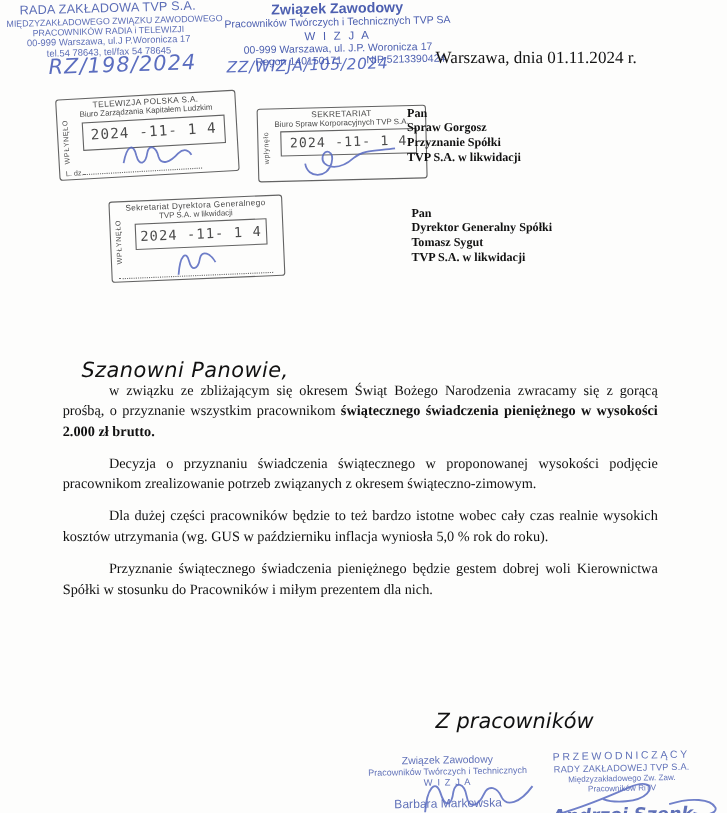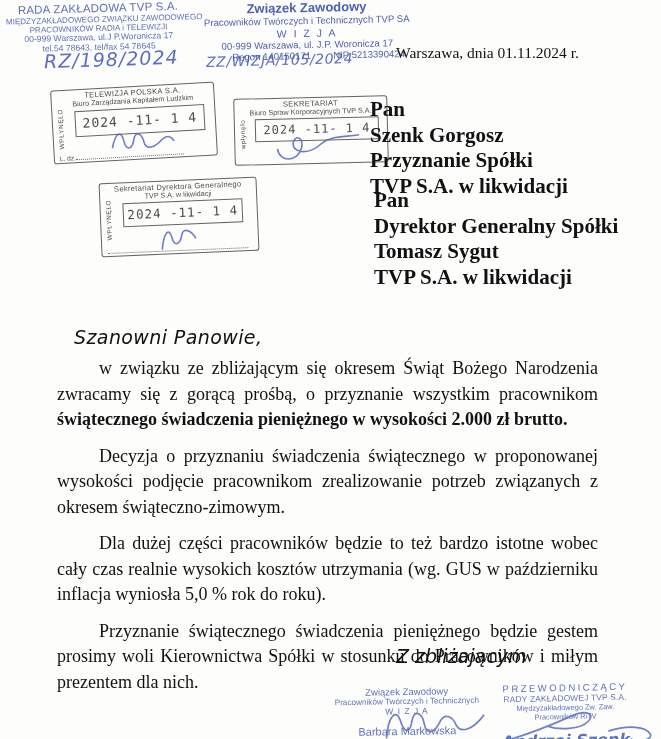"Pan" .addressee { font-size: 21px -> 11px }
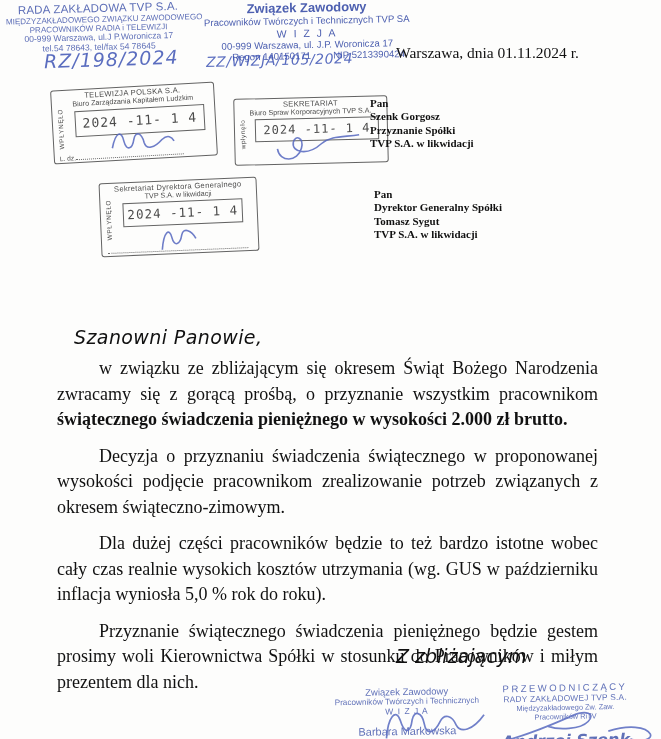"Szenk Gorgosz" div { text: Szenk -> Spraw }
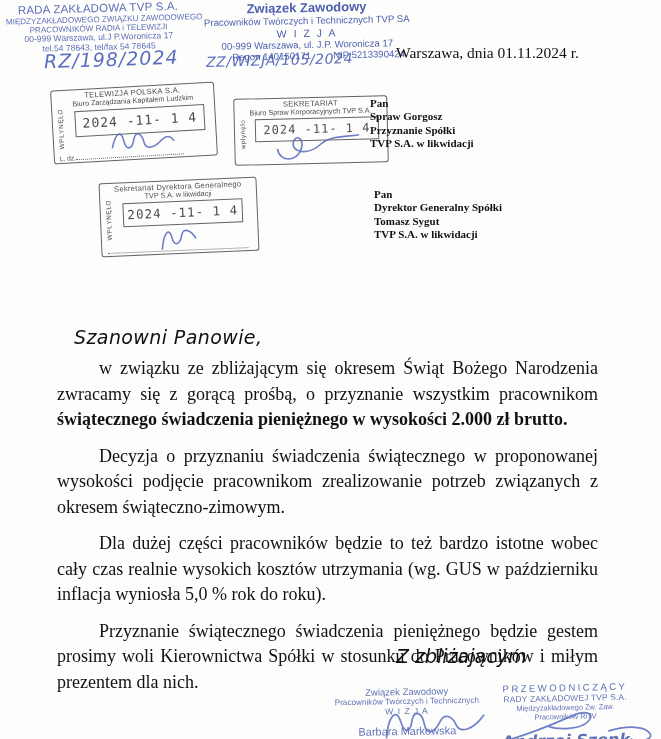"w związku ze zbliżającym się" .body { font-size: 18px -> 13px; top: 356px -> 346px }
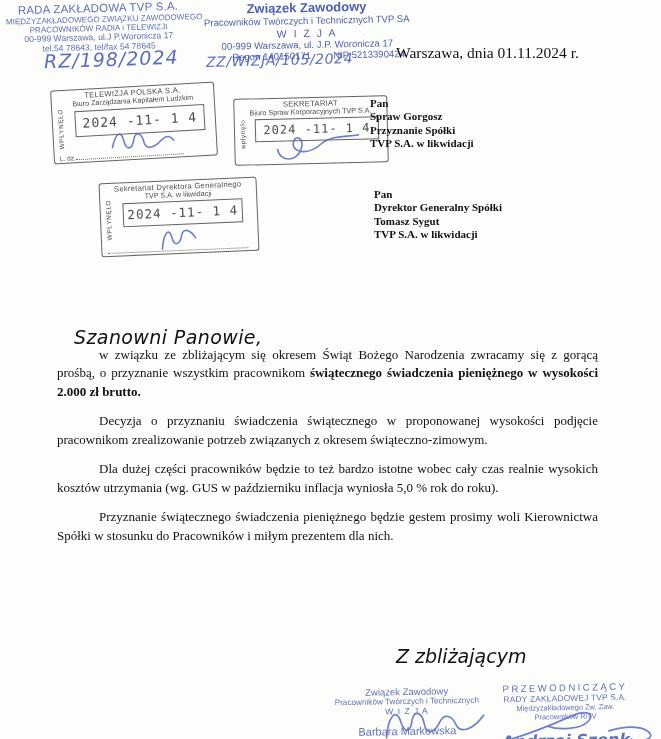"Przyznanie świątecznego świadczenia" p { text: prosimy -> dobrej }
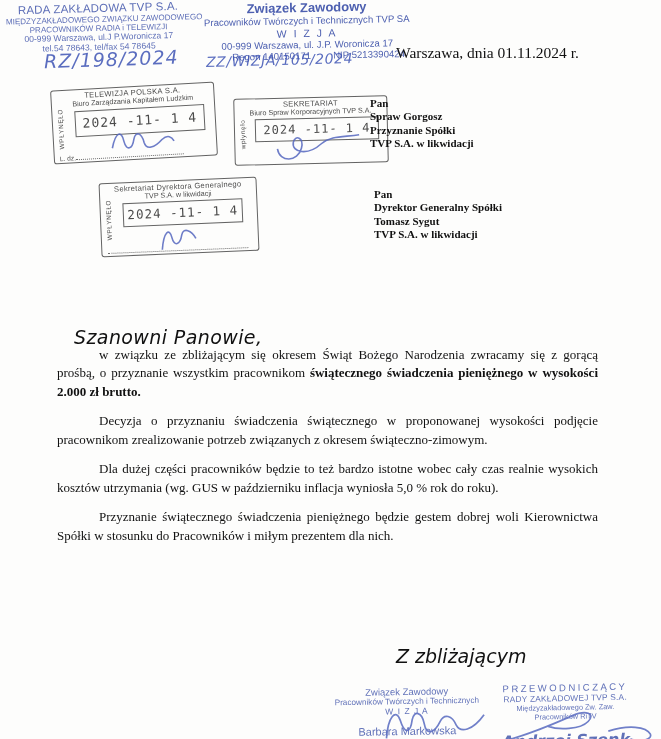"Z zbliżającym" div.closing { text: zbliżającym -> pracowników }
